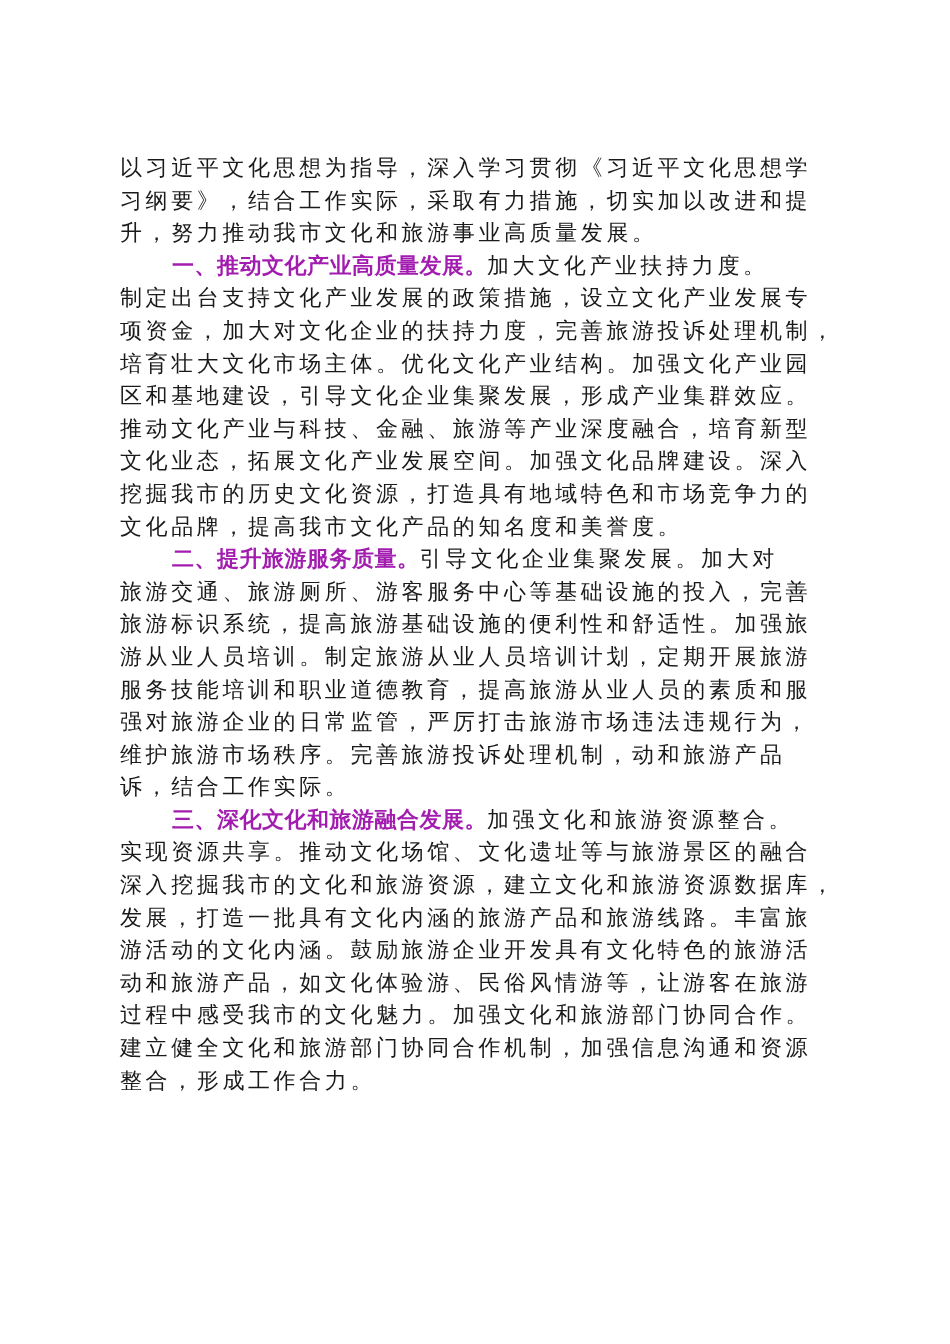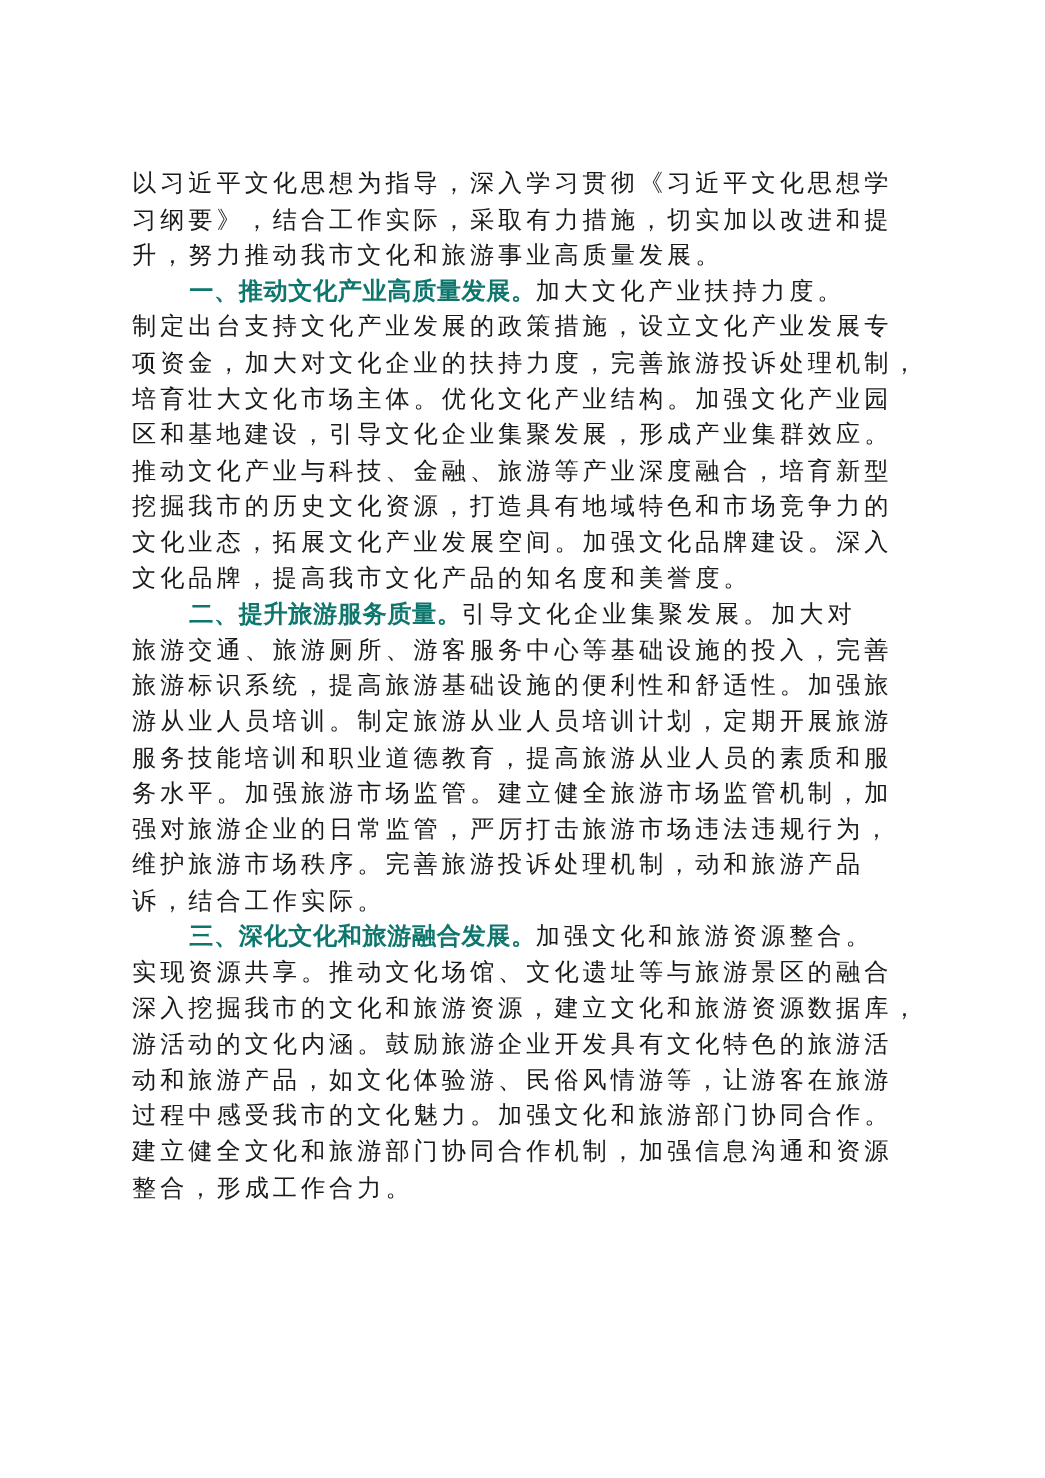"一、推动文化产业高质量发展。" .heading { color: #0f766e -> #a21caf }
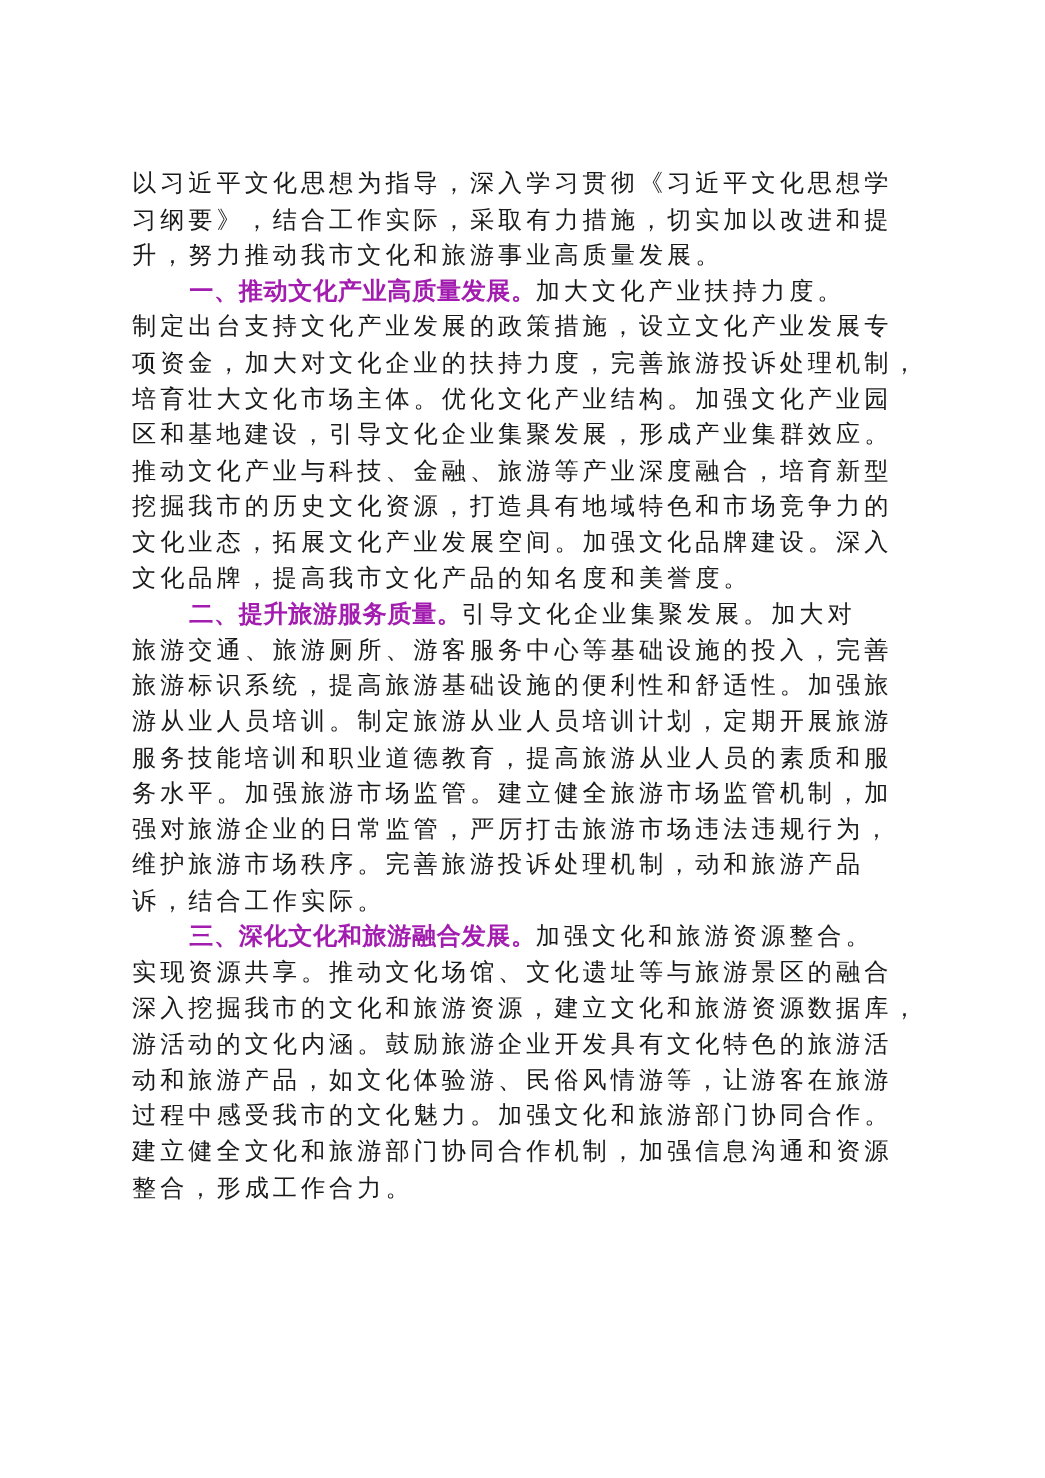"挖掘我市的历史文化资源，打造具有地域特色和市场竞争力的" span.line { order: before "文化业态，拓展文化产业发展空间。加强文化品牌建设。深入" -> after "文化业态，拓展文化产业发展空间。加强文化品牌建设。深入" }
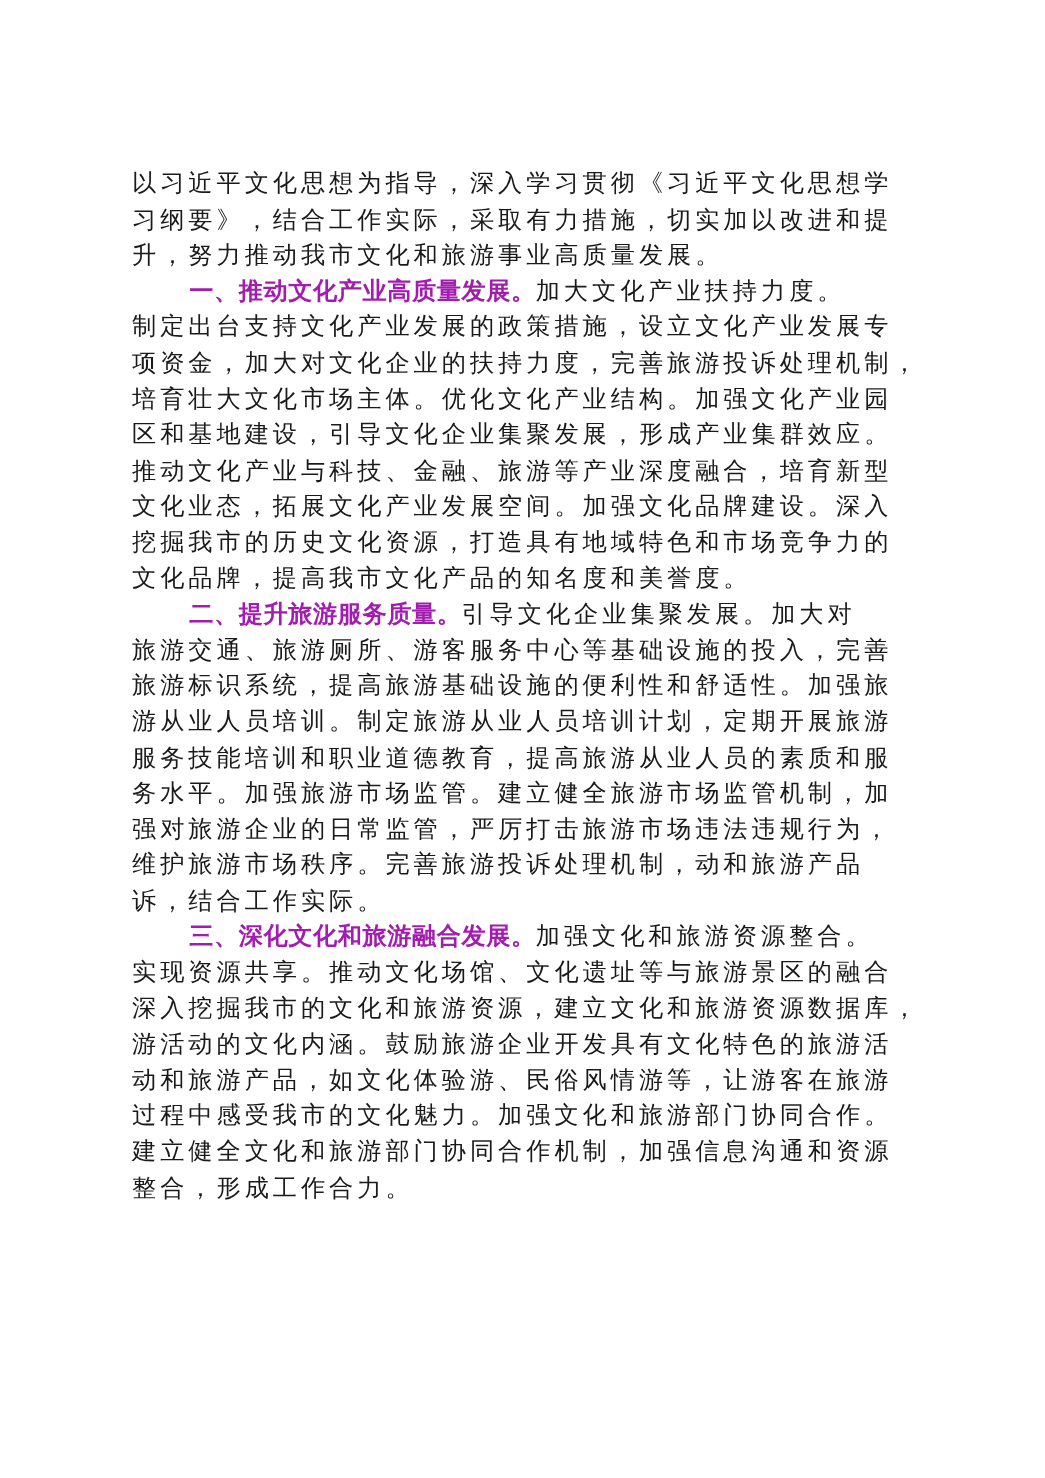"务水平。加强旅游市场监管。建立健全旅游市场监管机制，加" span.line { html: <span>务水平。加强旅游市场监管。建立健全旅游市场监管机制，加</span> -> none }
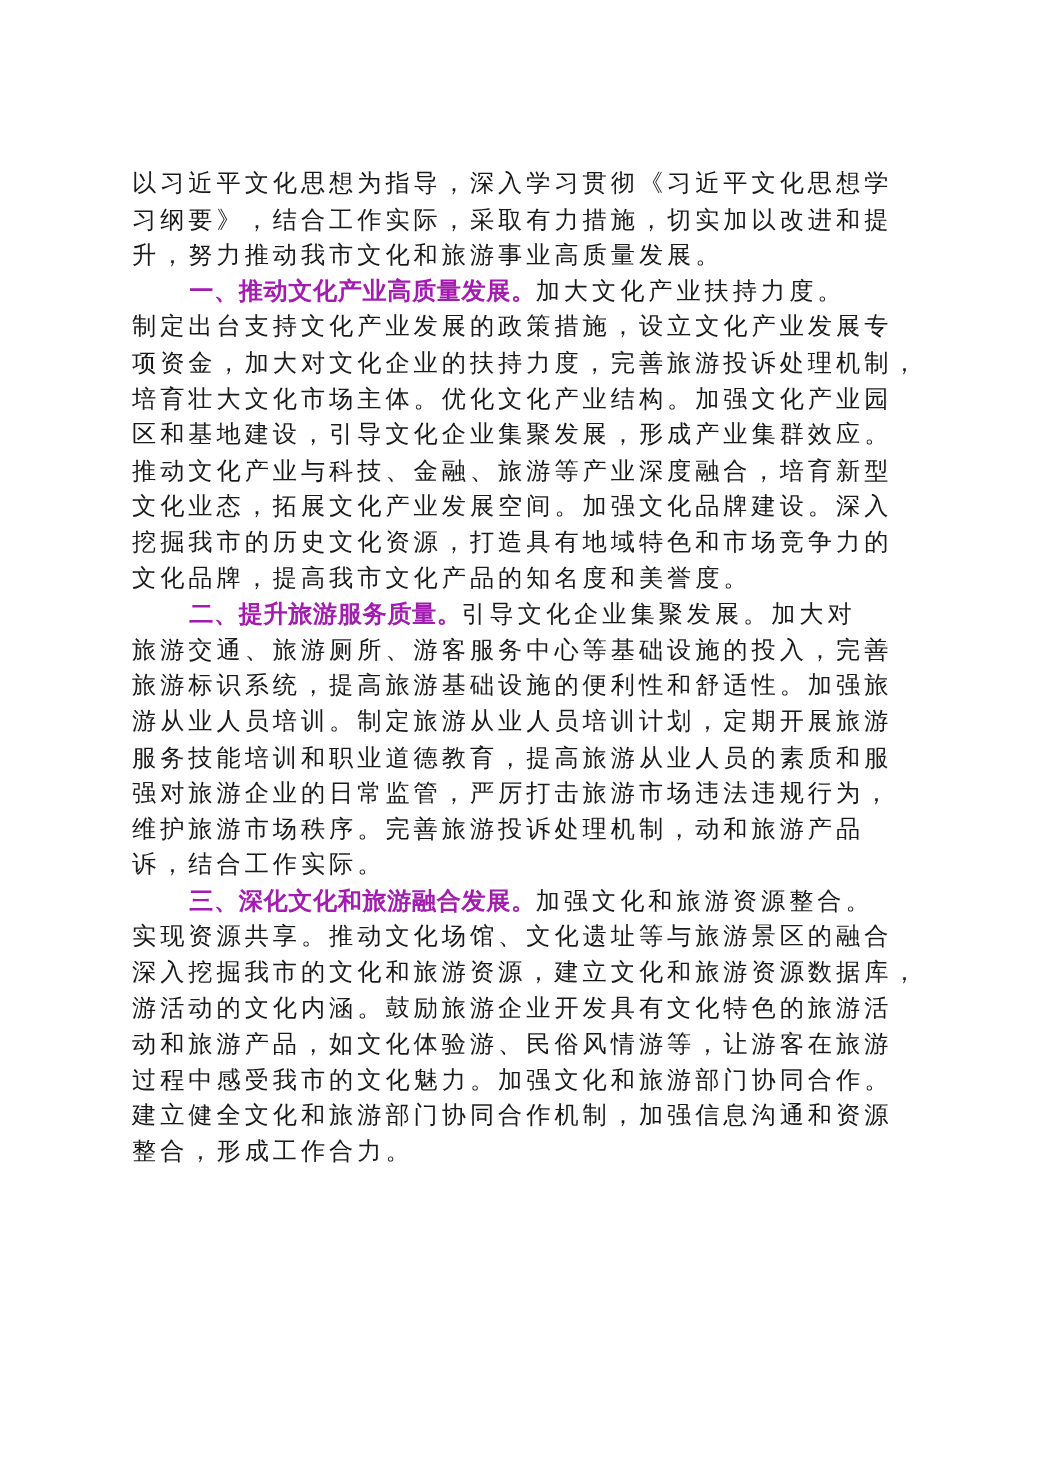"发展，打造一批具有文化内涵的旅游产品和旅游线路。丰富旅" span.line { html: none -> <span>发展，打造一批具有文化内涵的旅游产品和旅游线路。丰富旅</span> }
